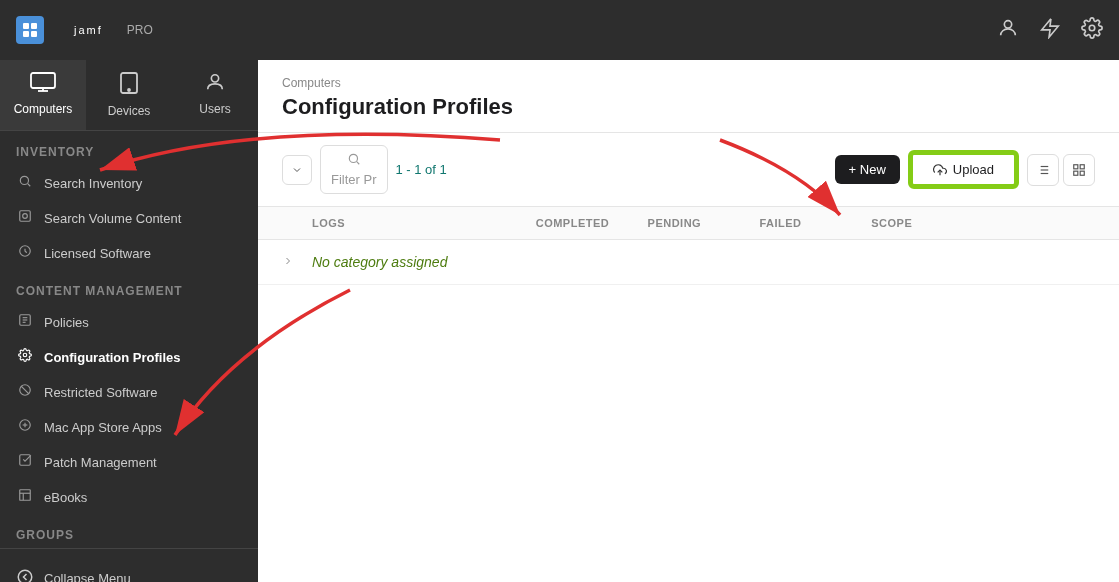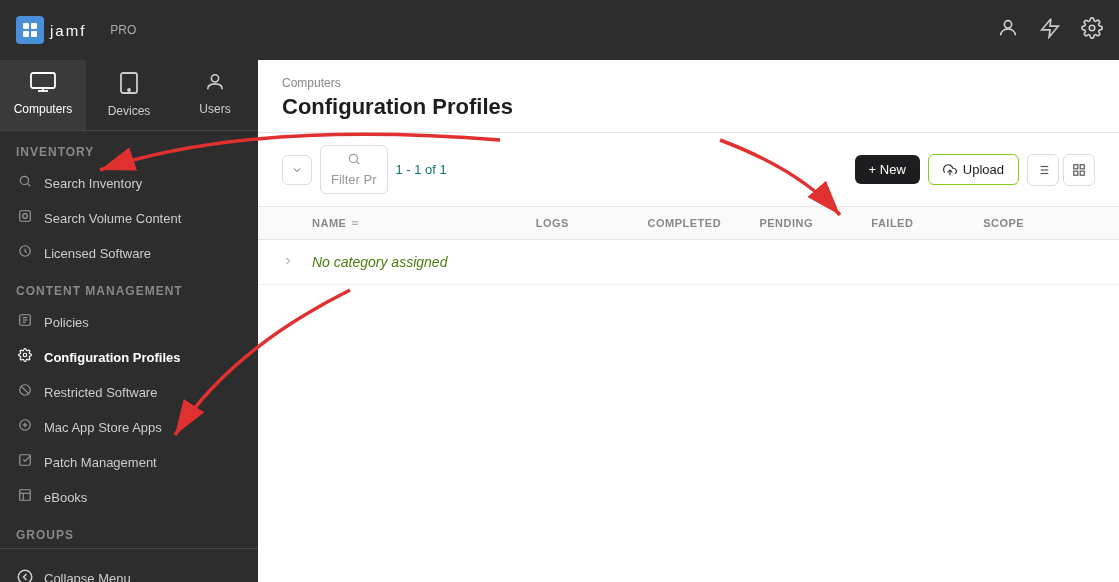"jamf" .jamf-logo-text { font-size: 15px -> 11px; margin-left: none -> 24px }
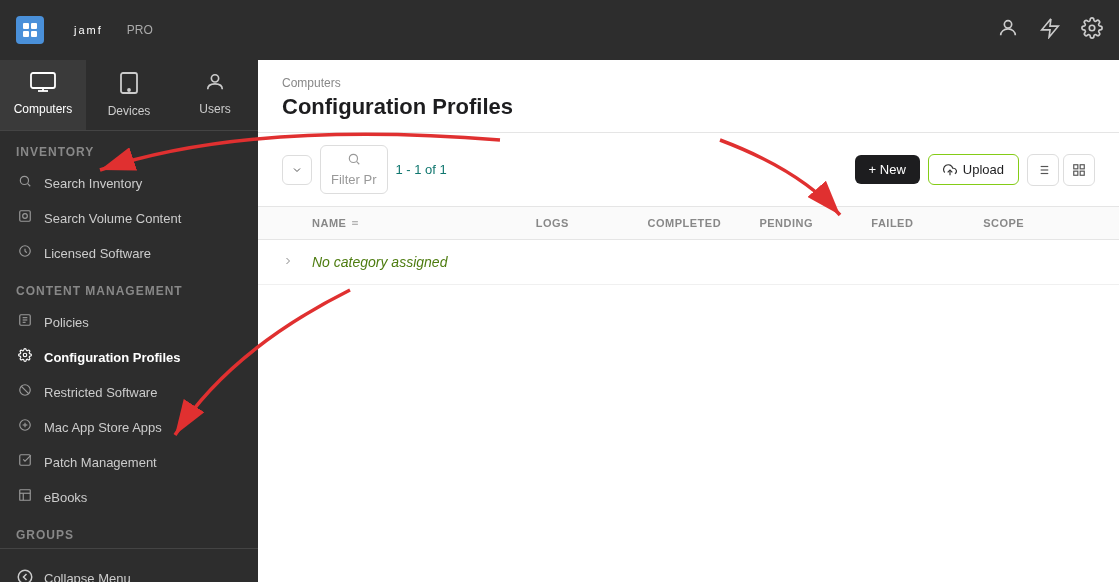"Upload" .upload-btn { border: 1px solid #84cc16 -> 5px solid #84cc16; padding: 7px 14px -> 7px 20px }
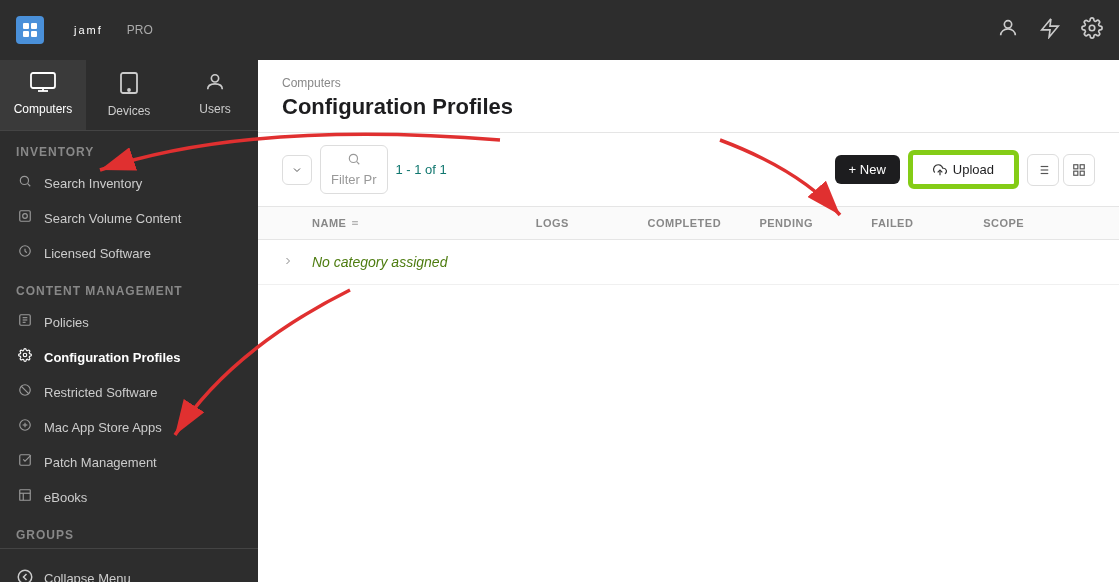"NAME" div.table-header-cell { html: <div>NAME <svg> <line></line> <line></line> </svg></div> -> none }
